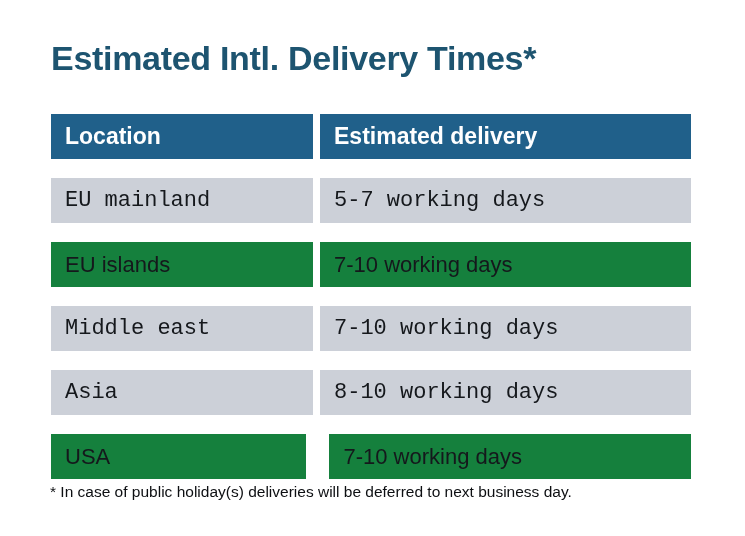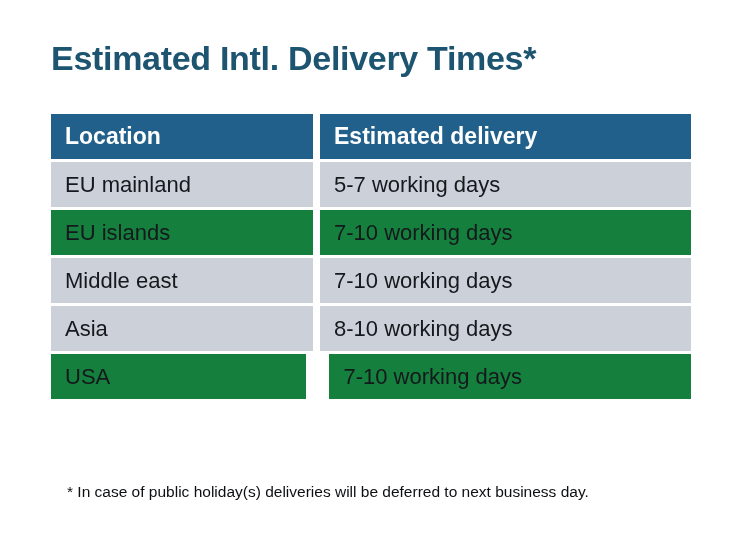"Location" .trow { margin-bottom: 3px -> 19px }
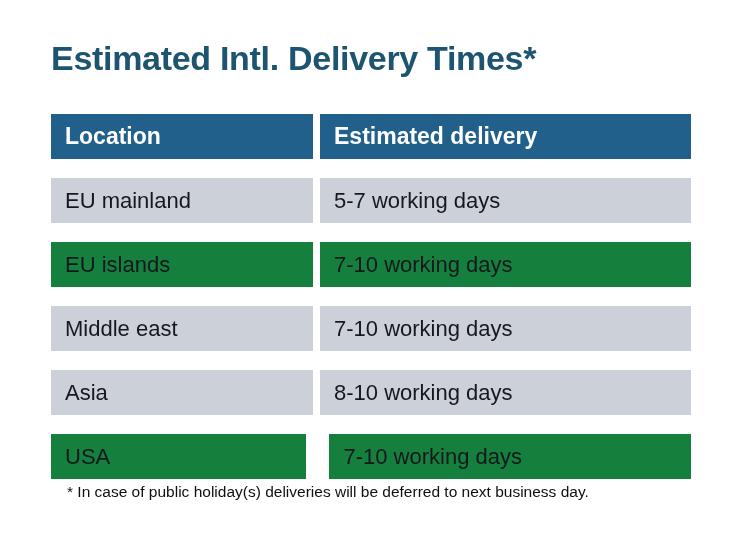"EU mainland" .row-dark .cell { font-family: none -> Liberation Mono, monospace }
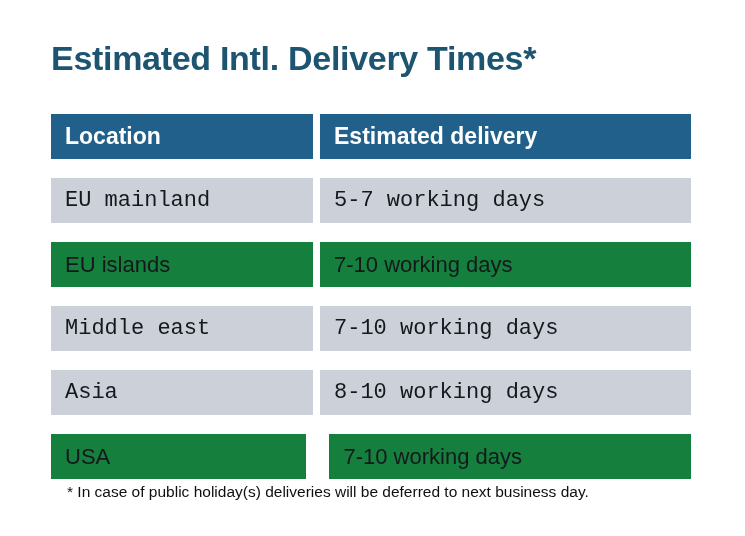"* In case of public" #footnote { left: 67px -> 50px }
